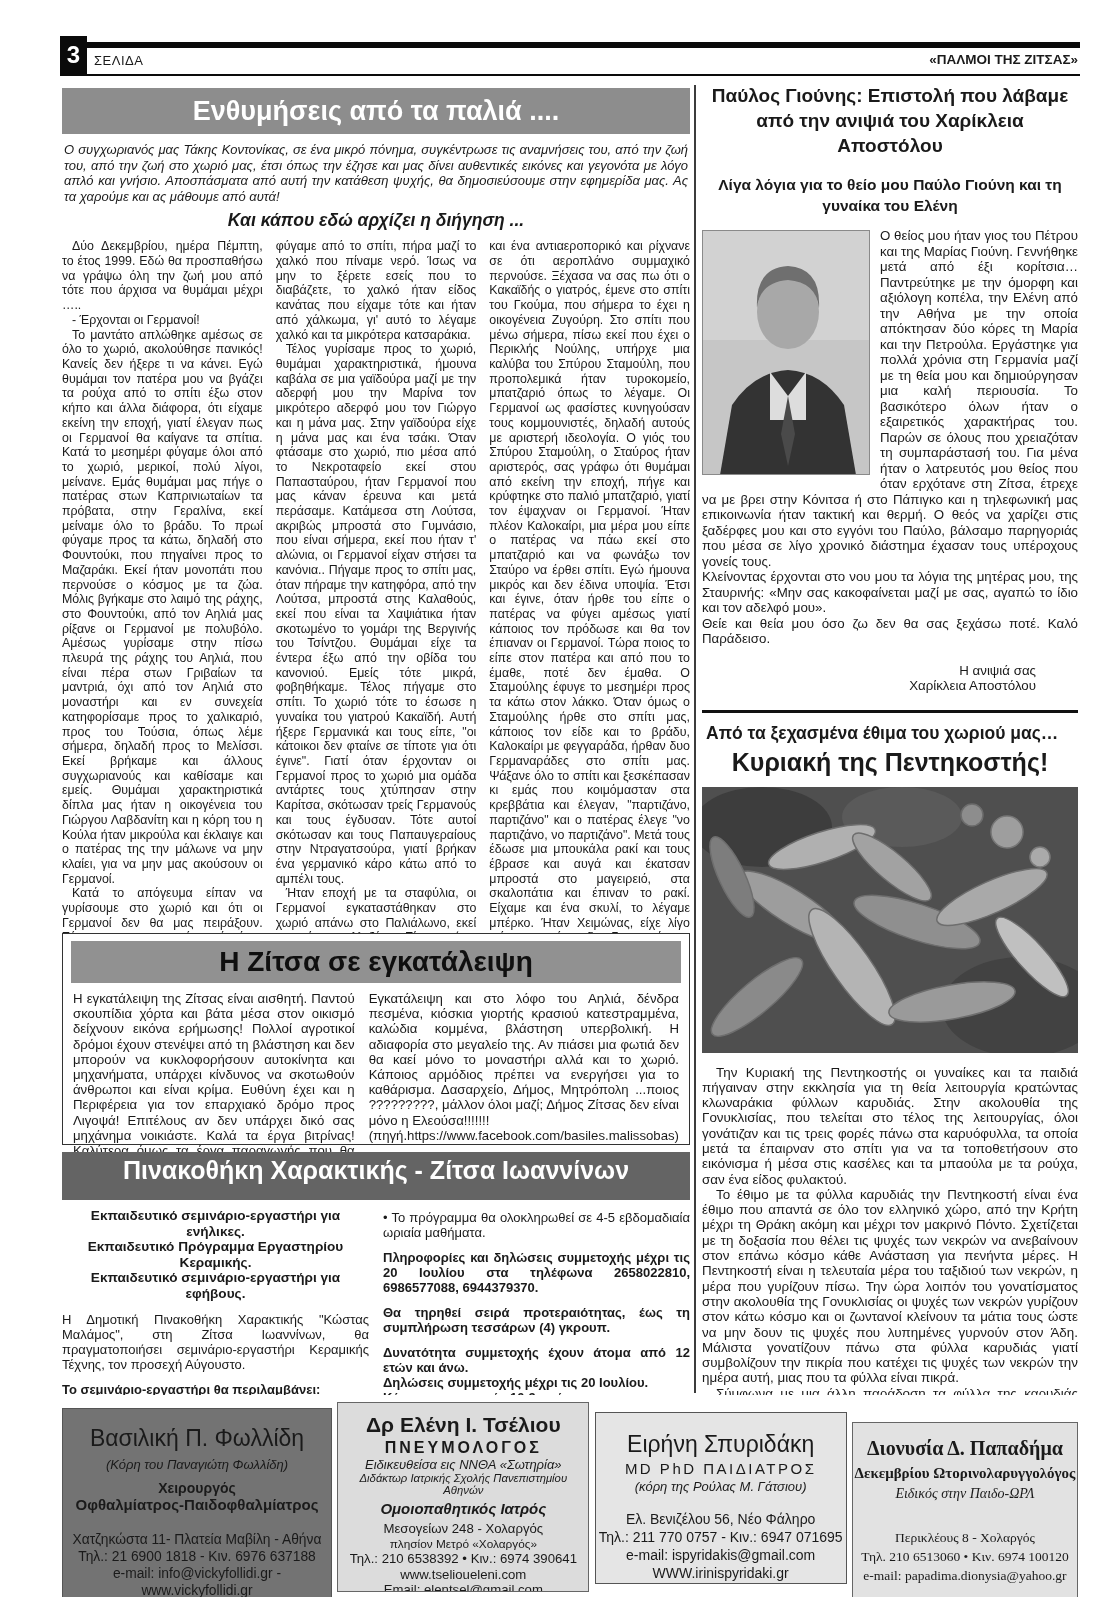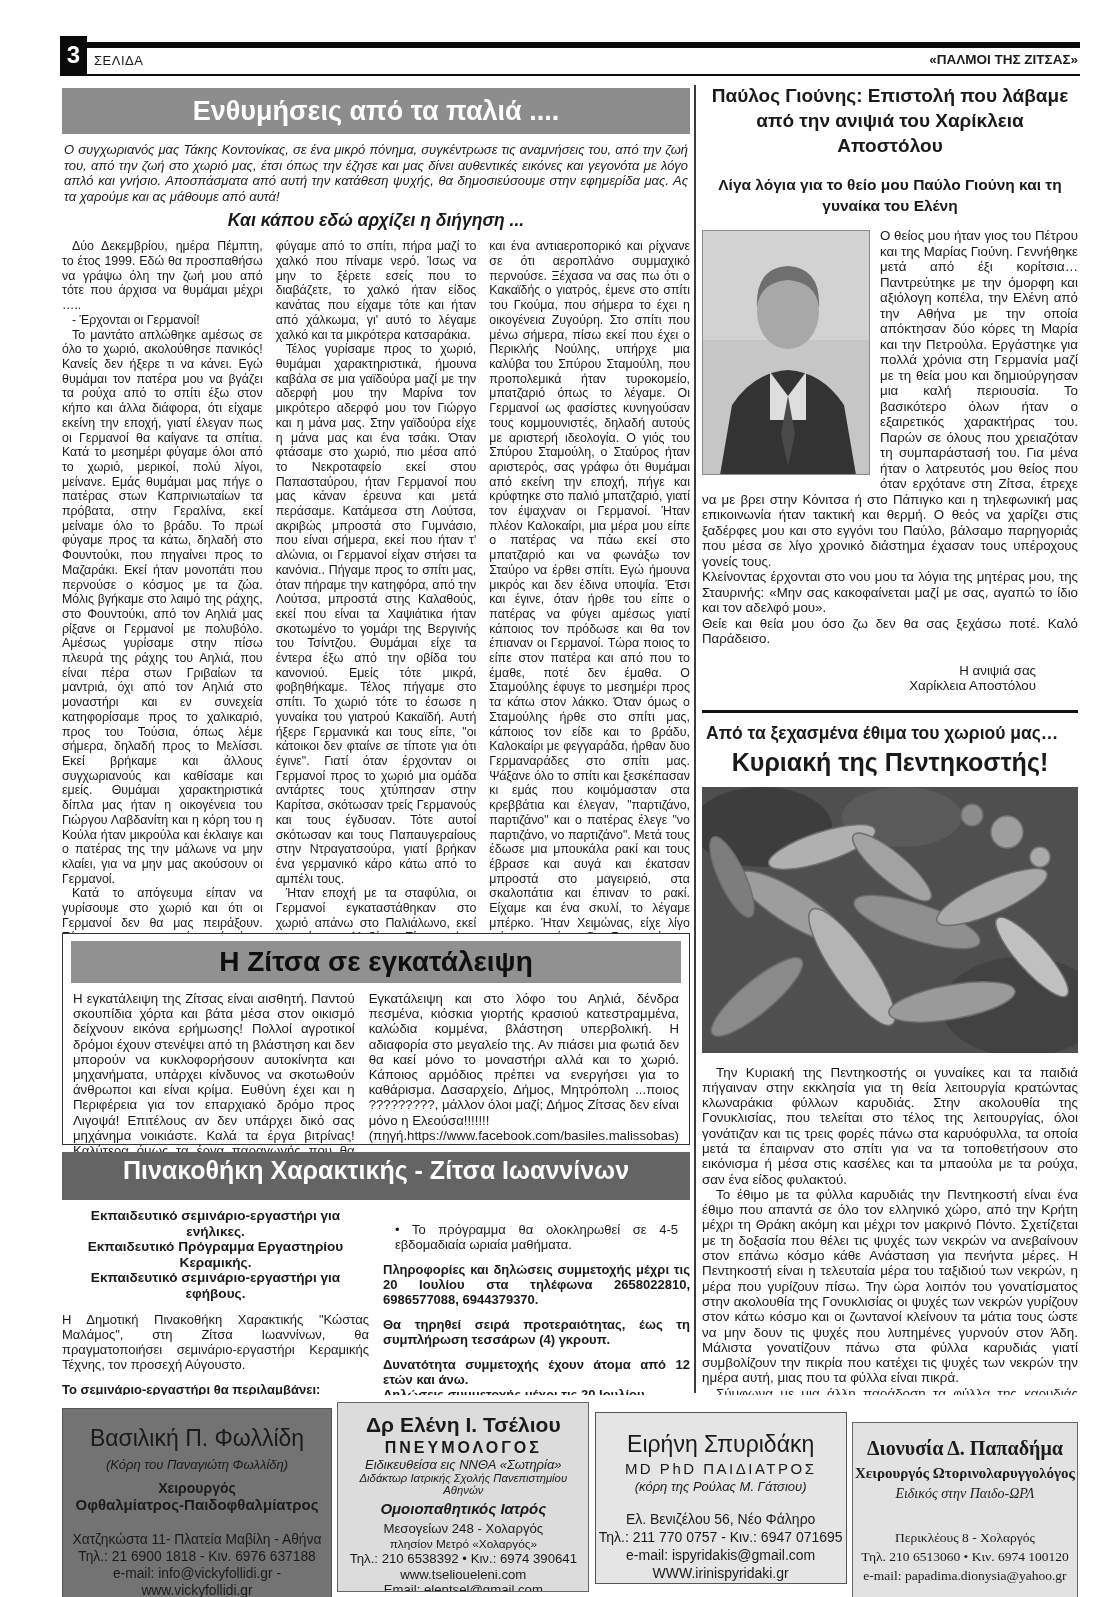"• Το πρόγραμμα θα ολοκληρωθεί" .g-bullet { margin: 12px -> 0 }
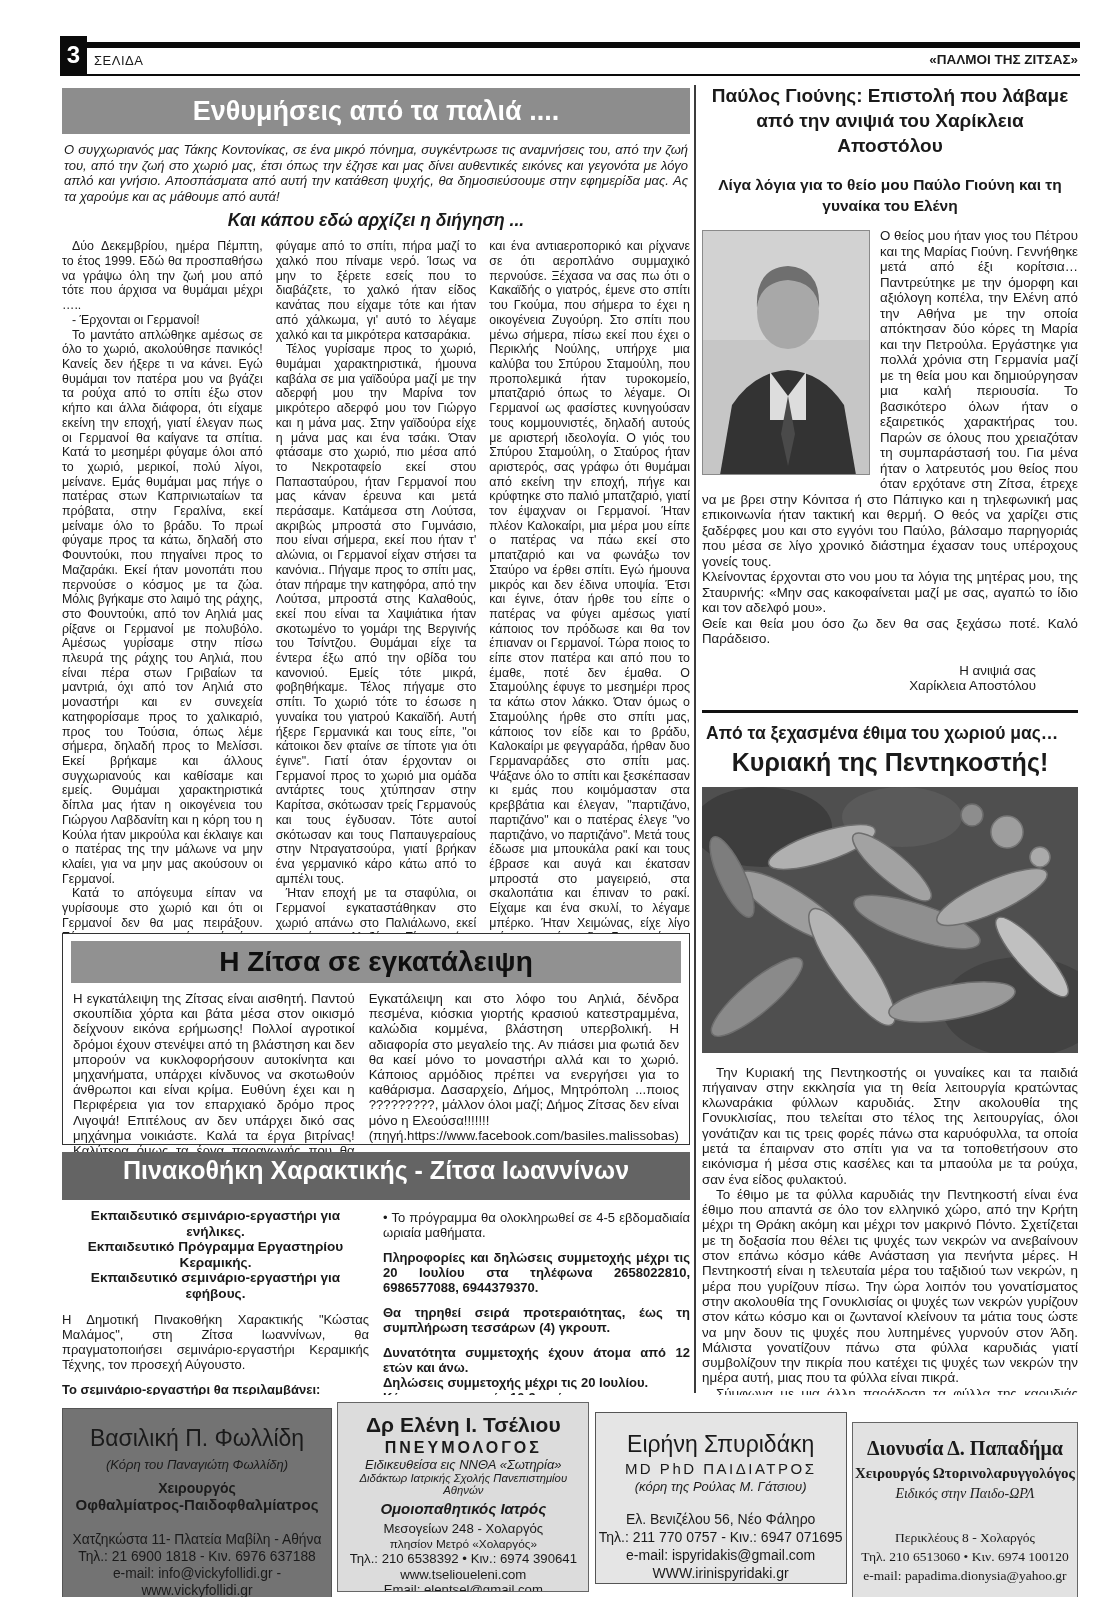"Χειρουργός Ωτορινολαρυγγολόγος" div.spec { text: Χειρουργός -> Δεκεμβρίου }
